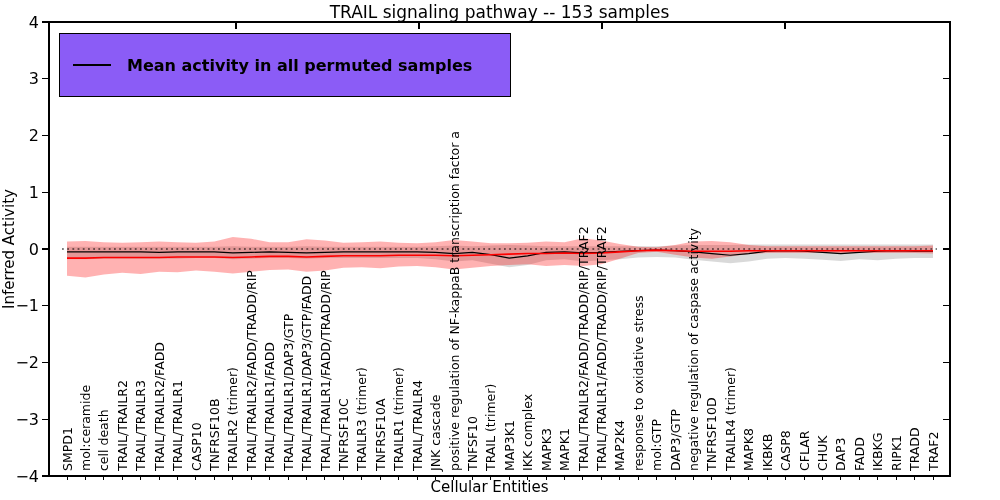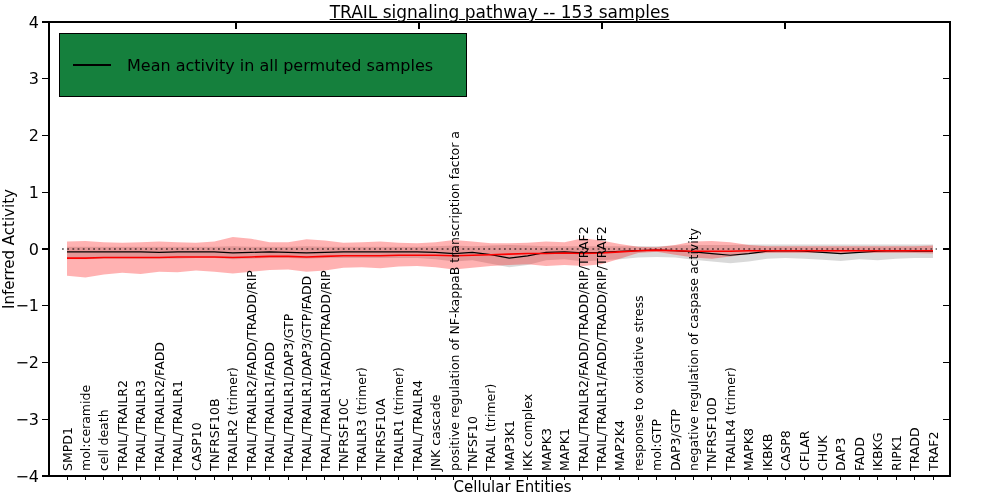"TRAIL signaling pathway -- 153" .chart-title { text-decoration: underline -> none }
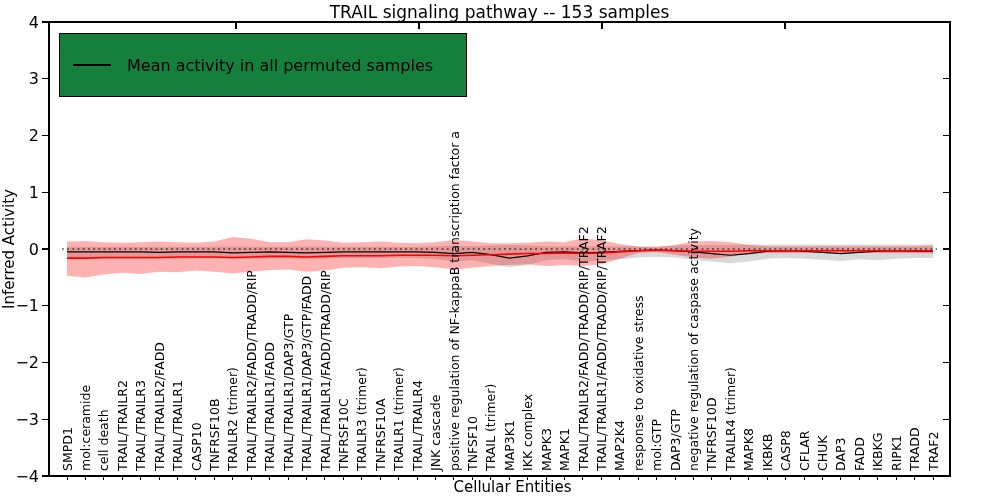"Mean activity in all permuted" .legend { background: #15803d -> #8b5cf6; font-weight: none -> bold; width: 408px -> 452px }
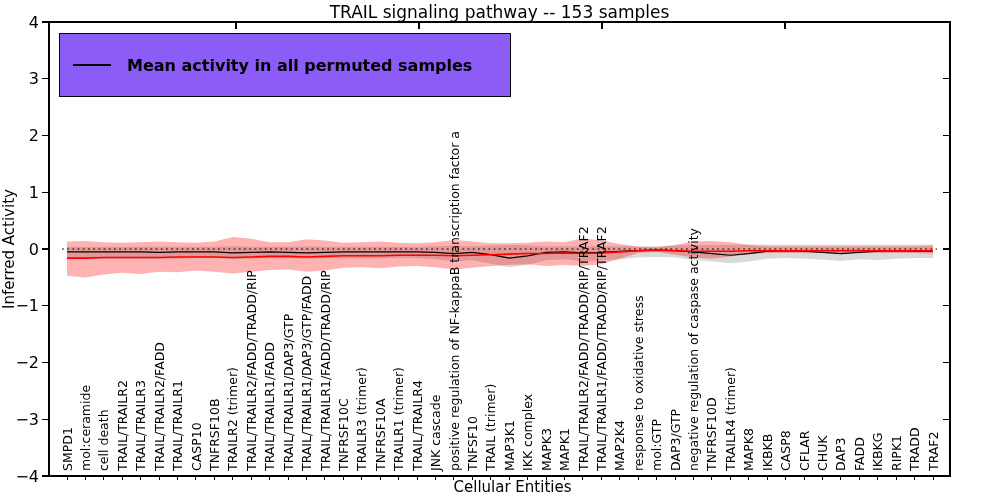"Cellular Entities" .x-label { left: 62px -> 39px }
